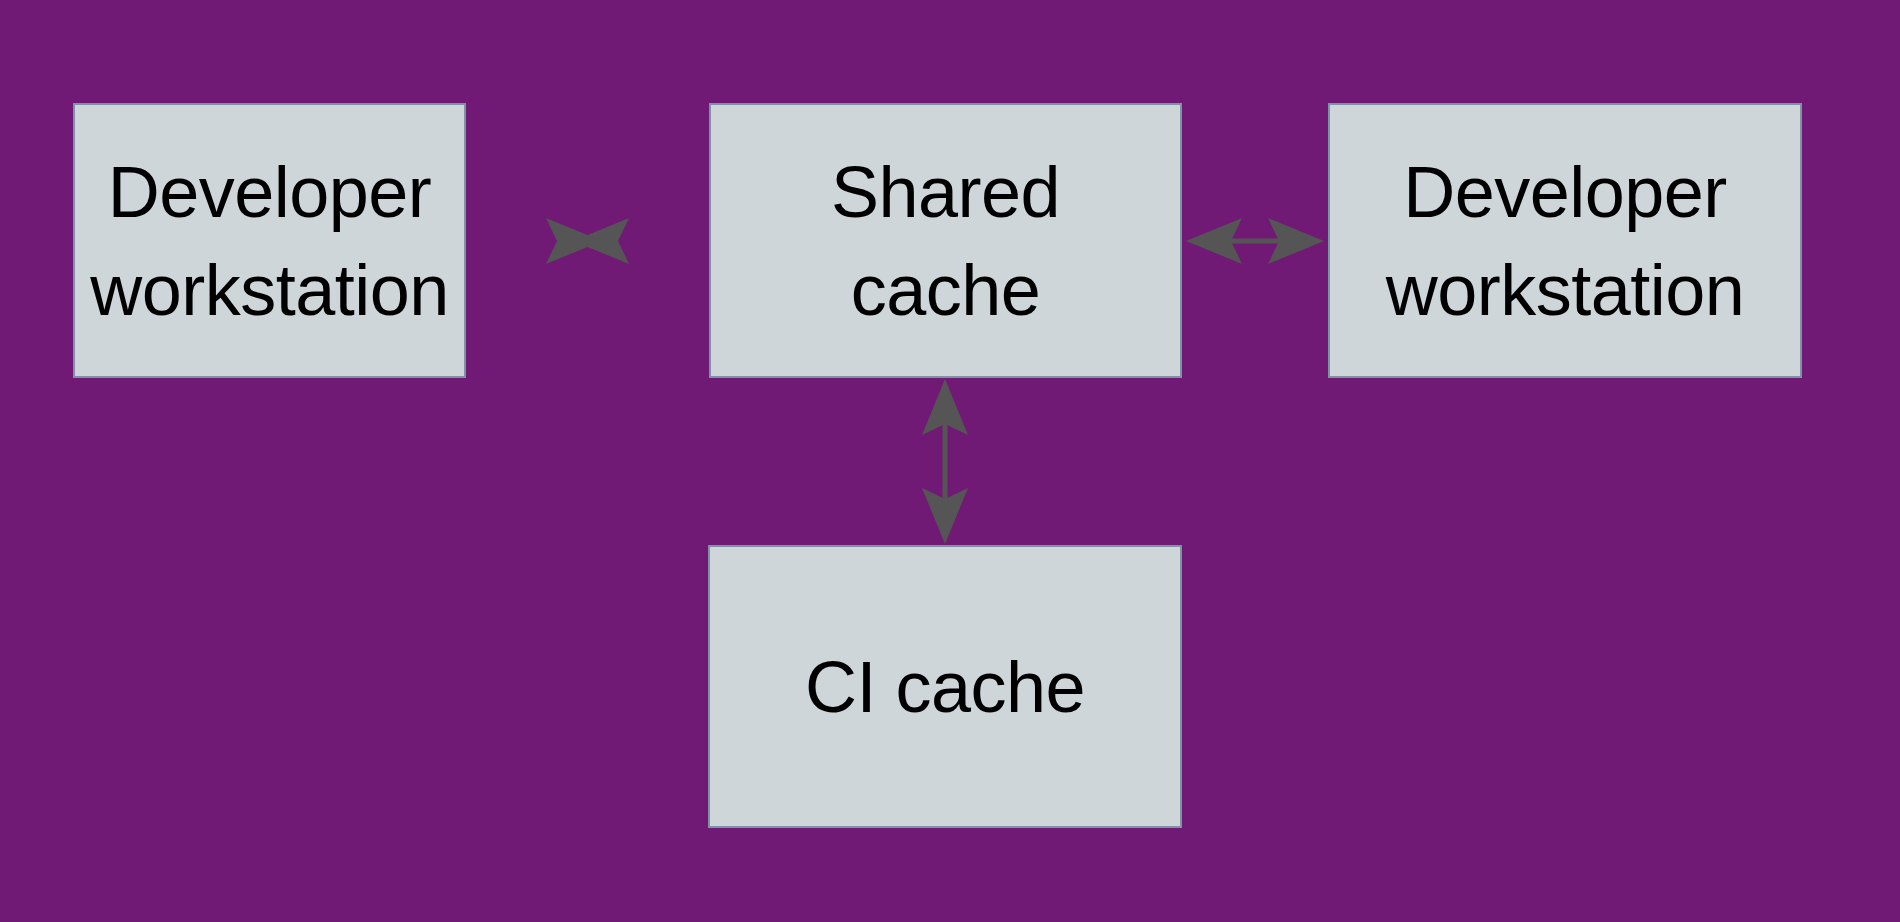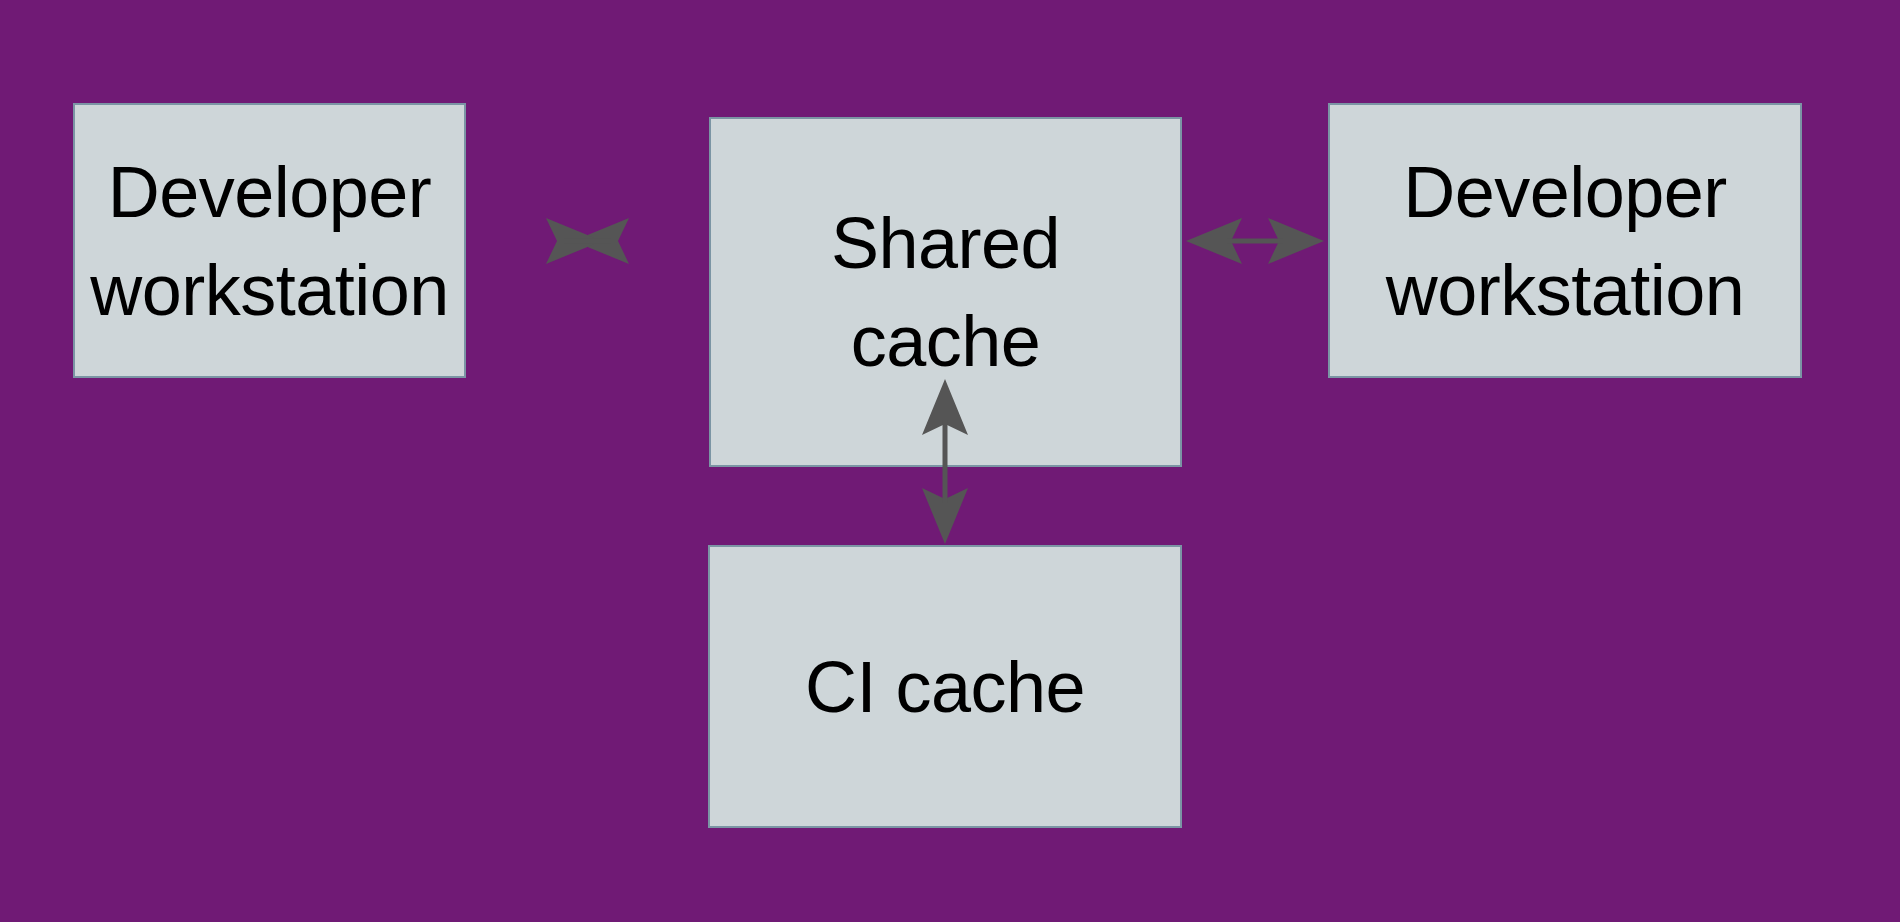"Shared" div.node { height: 350px -> 275px; margin-top: 14px -> none }
